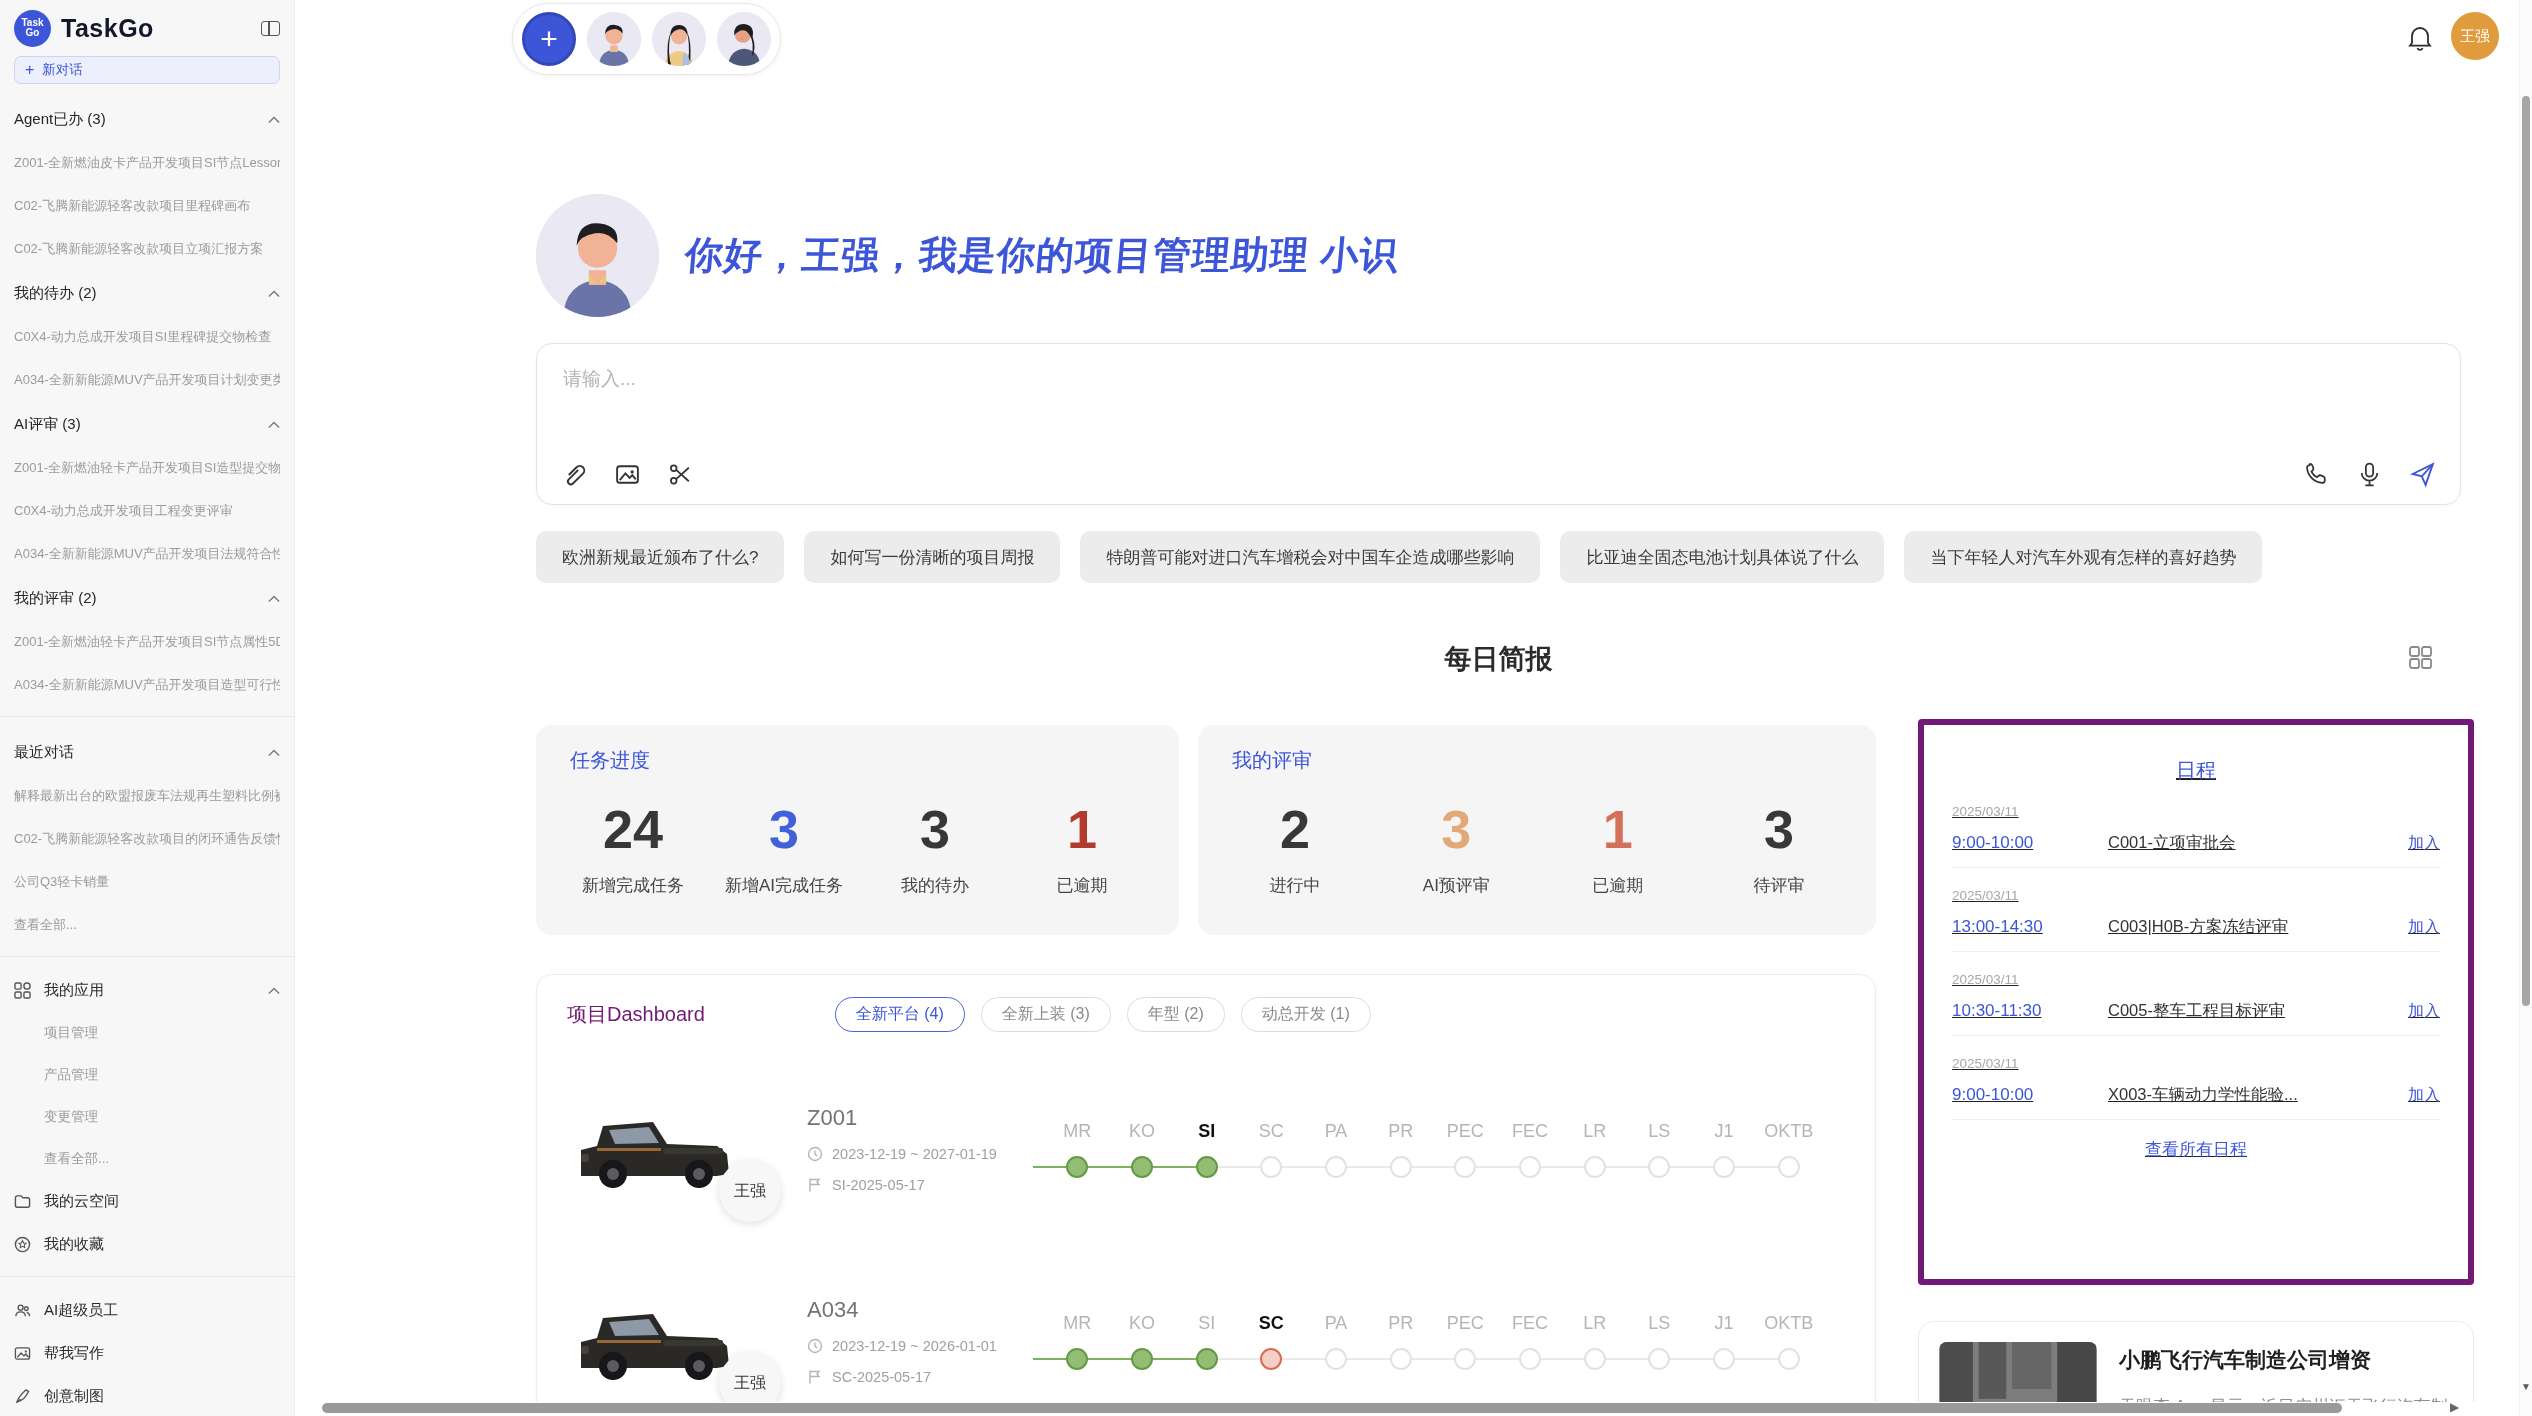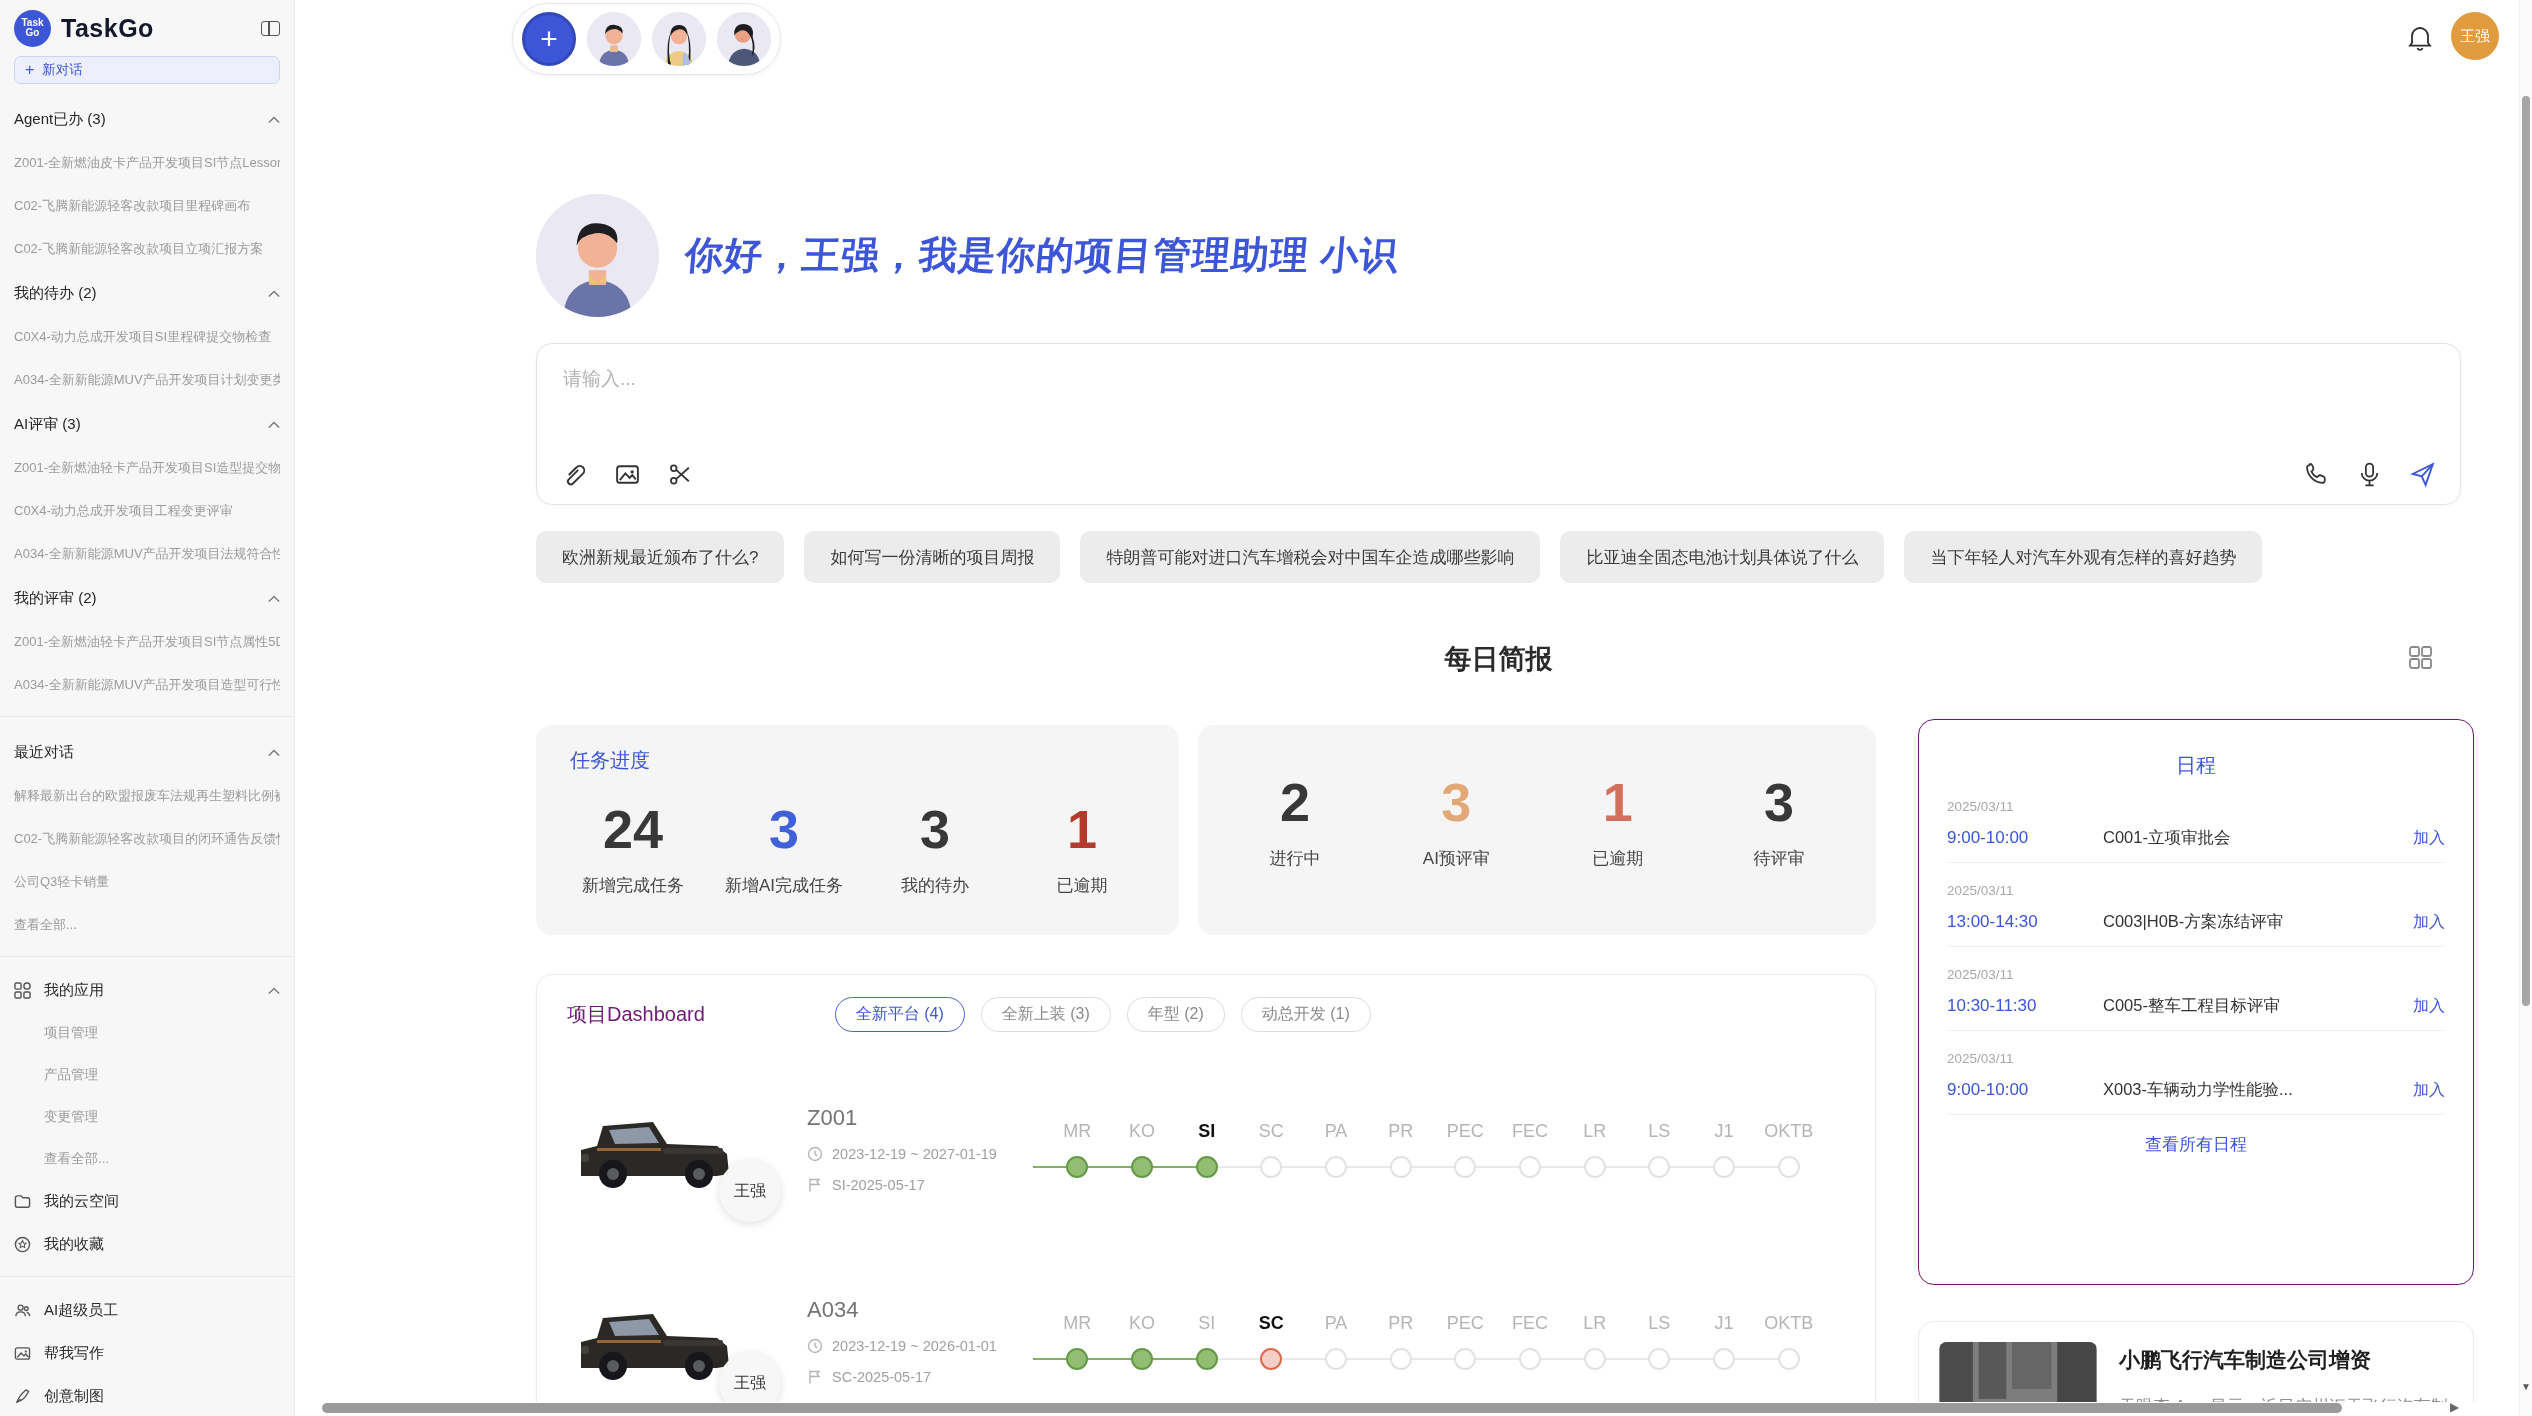"我的评审" div.card-title { html: none -> <div>我的评审</div> }
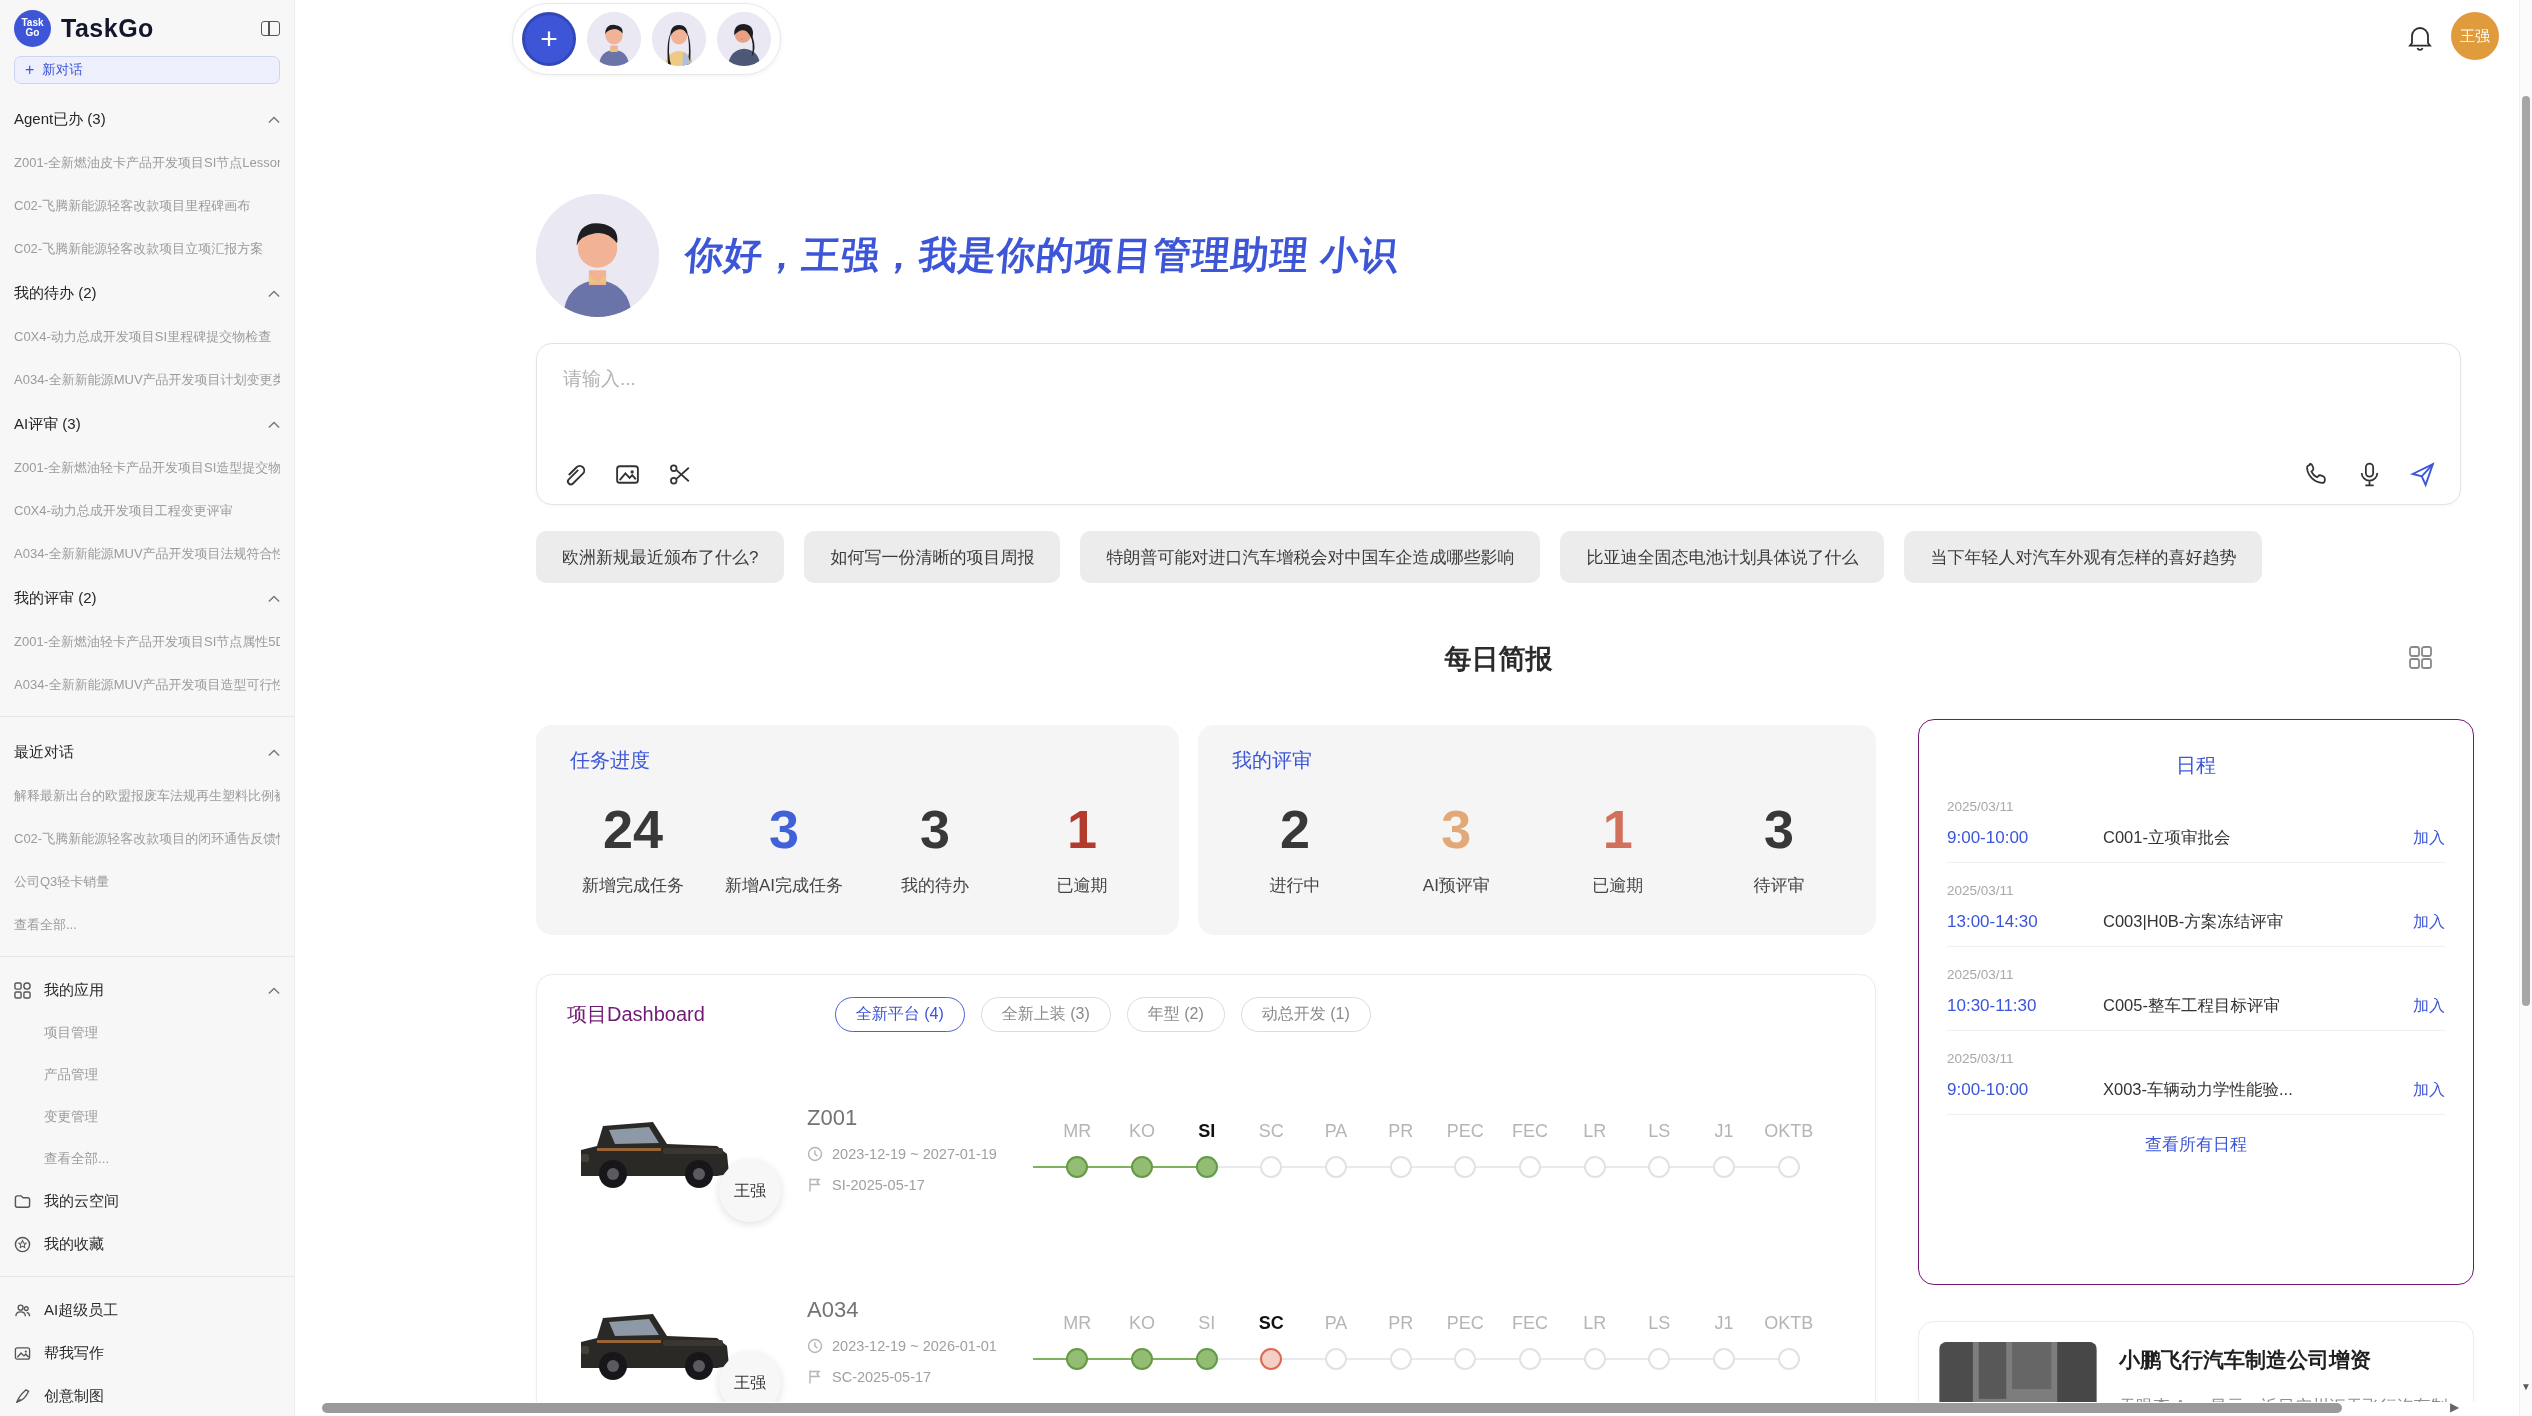"日程" .sched-card { border: 1px solid #701a75 -> 6px solid #701a75; border-radius: 16px -> 4px; text-decoration: none -> underline }
